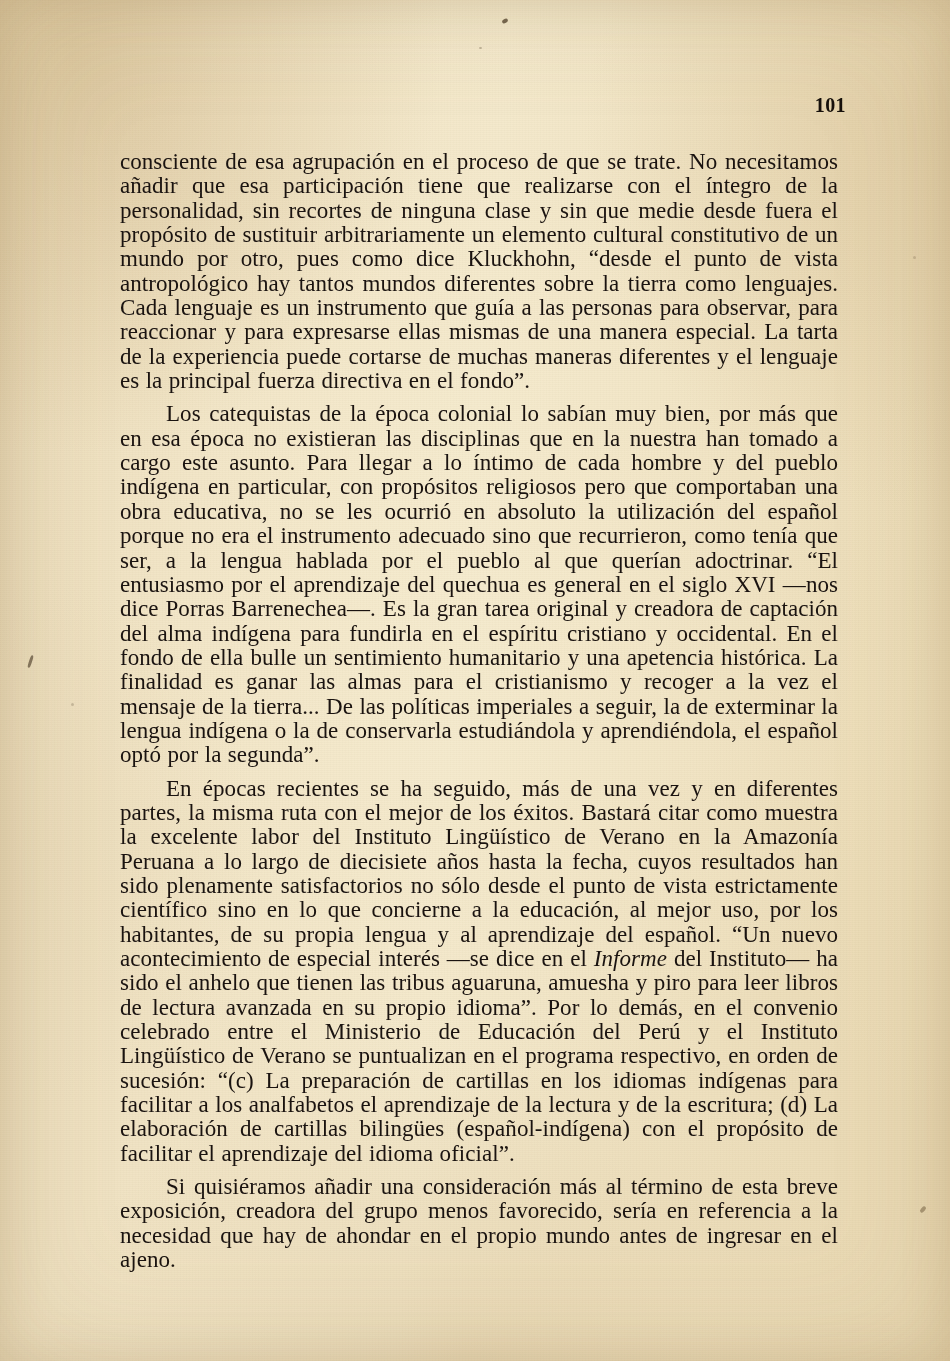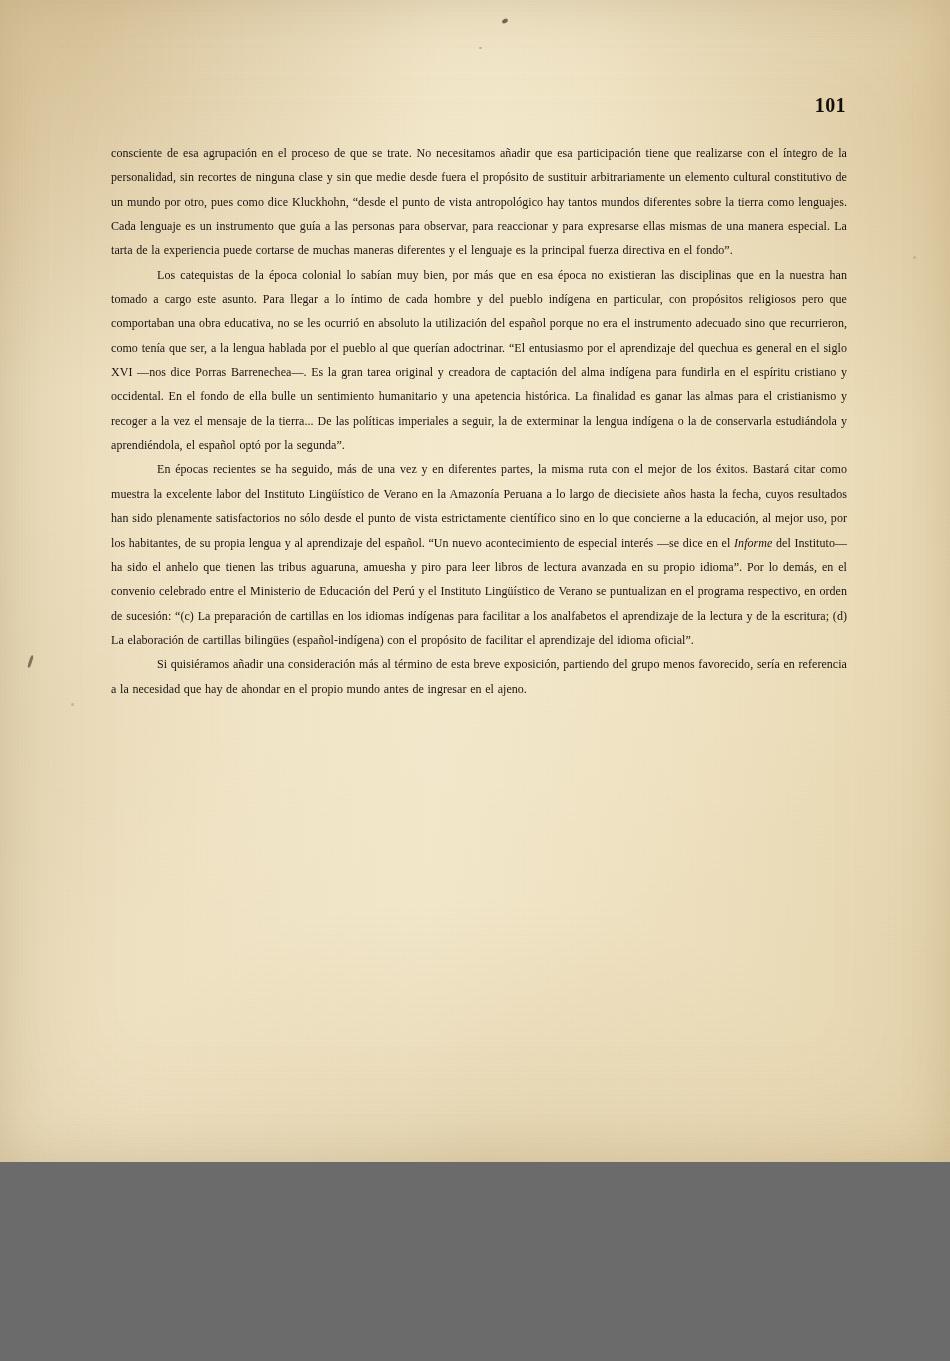"101" .page { height: 1162px -> 1361px }
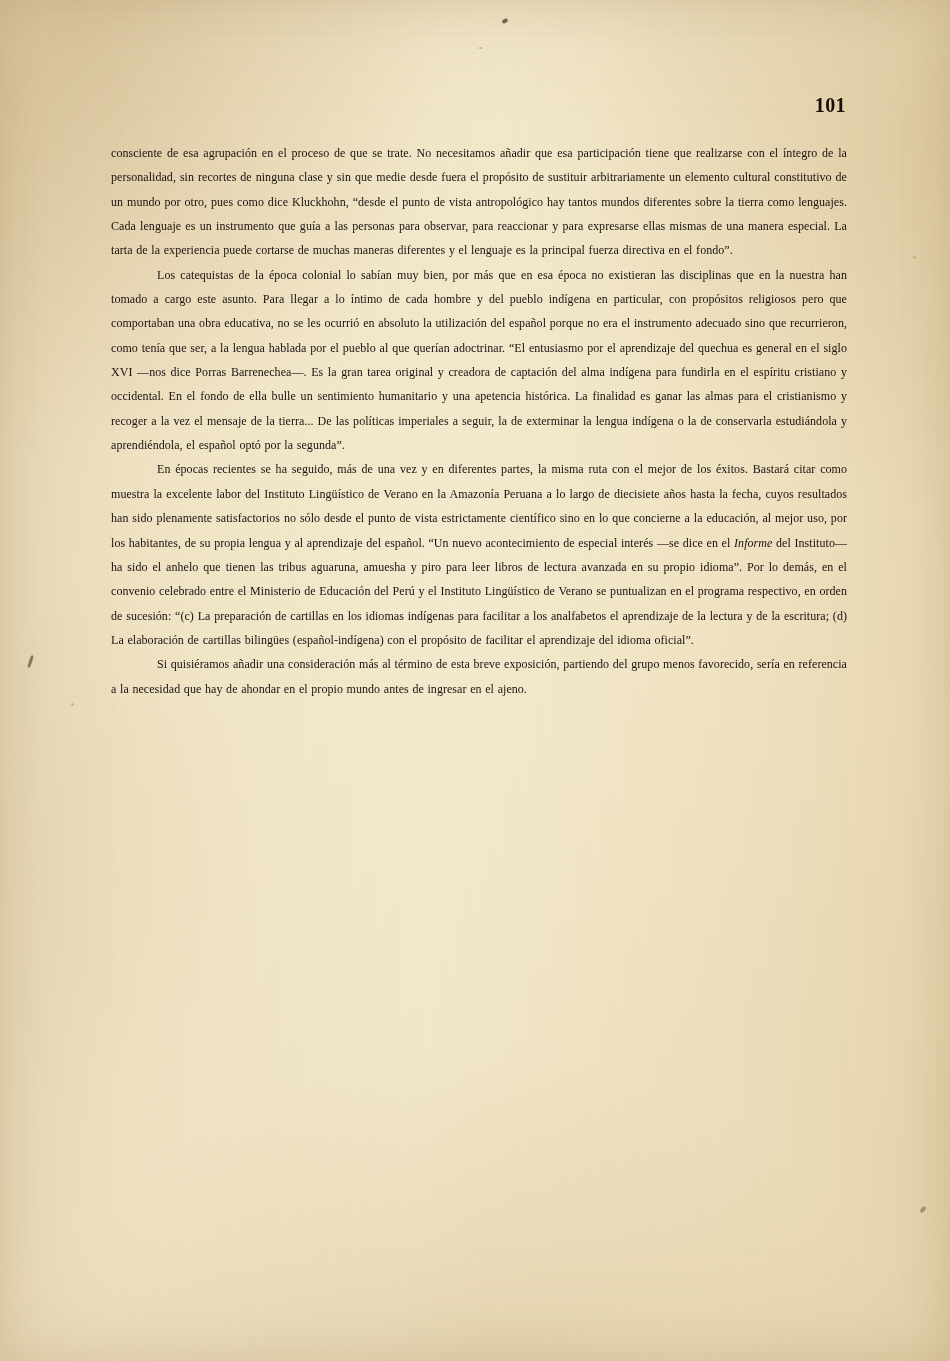"consciente de esa agrupación en" .para { font-size: 12px -> 23px; margin: 0 -> 9px }
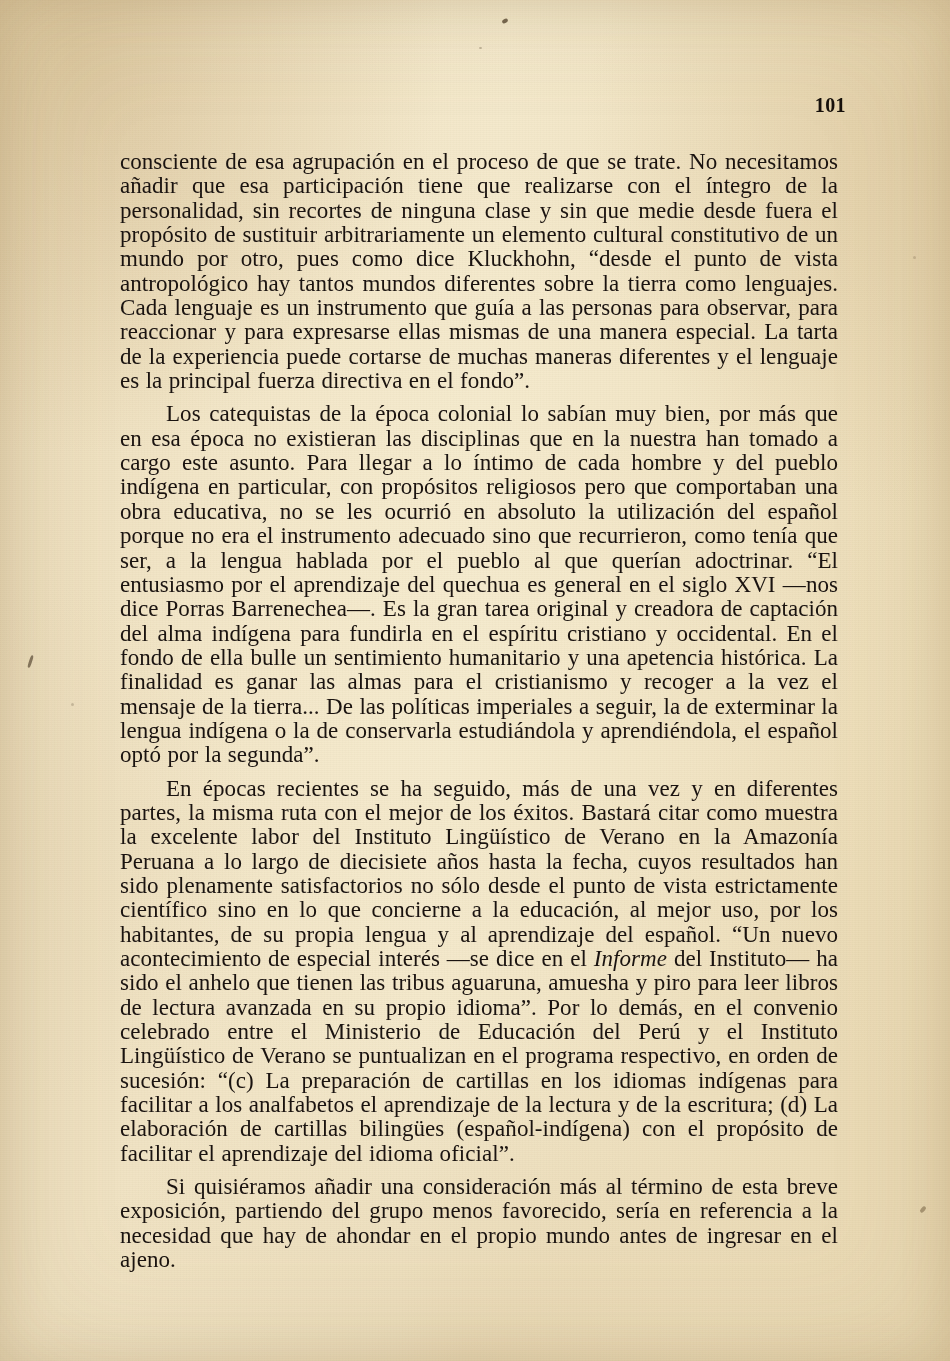"Si quisiéramos añadir una consideración" p.para { text: partiendo -> creadora }
